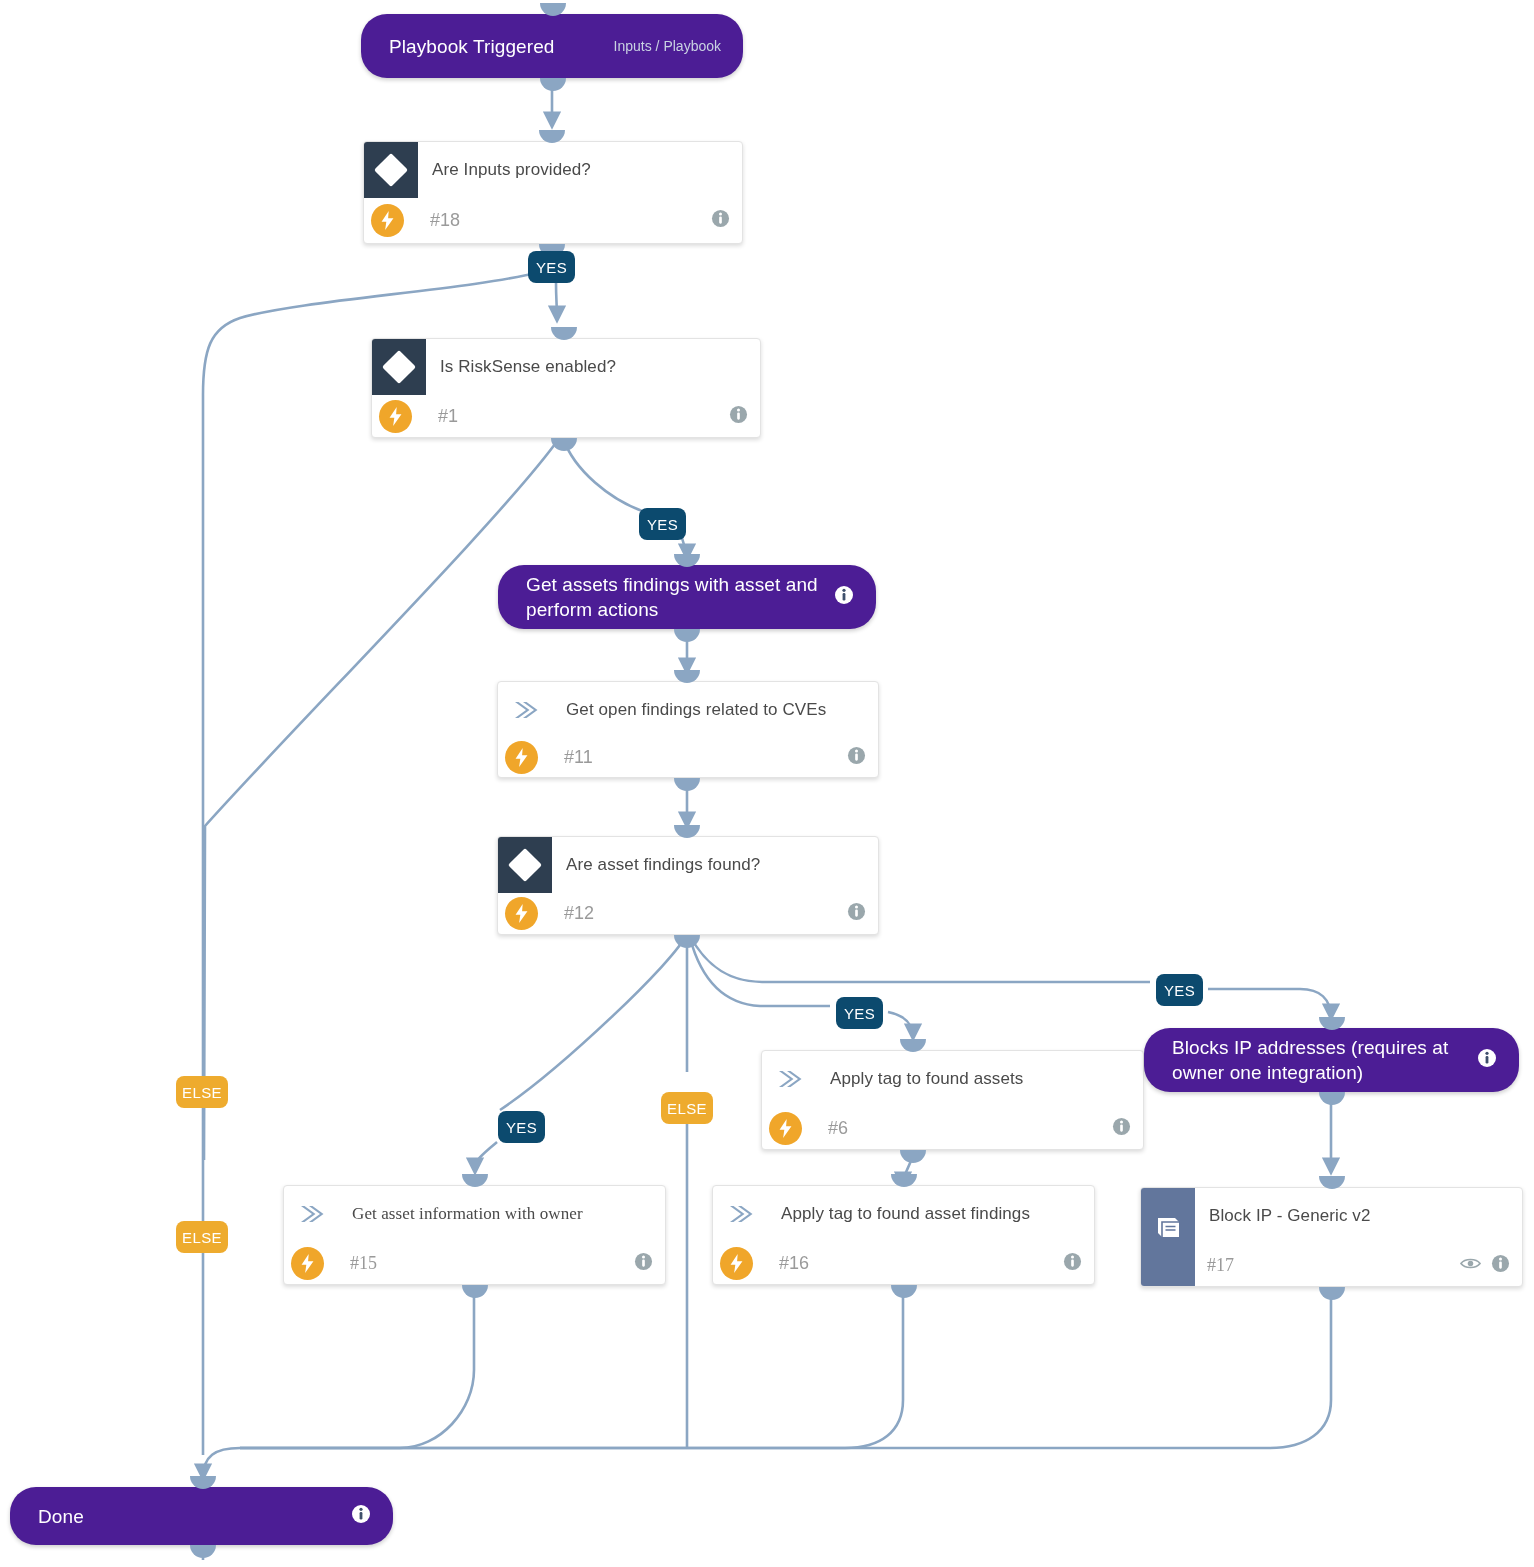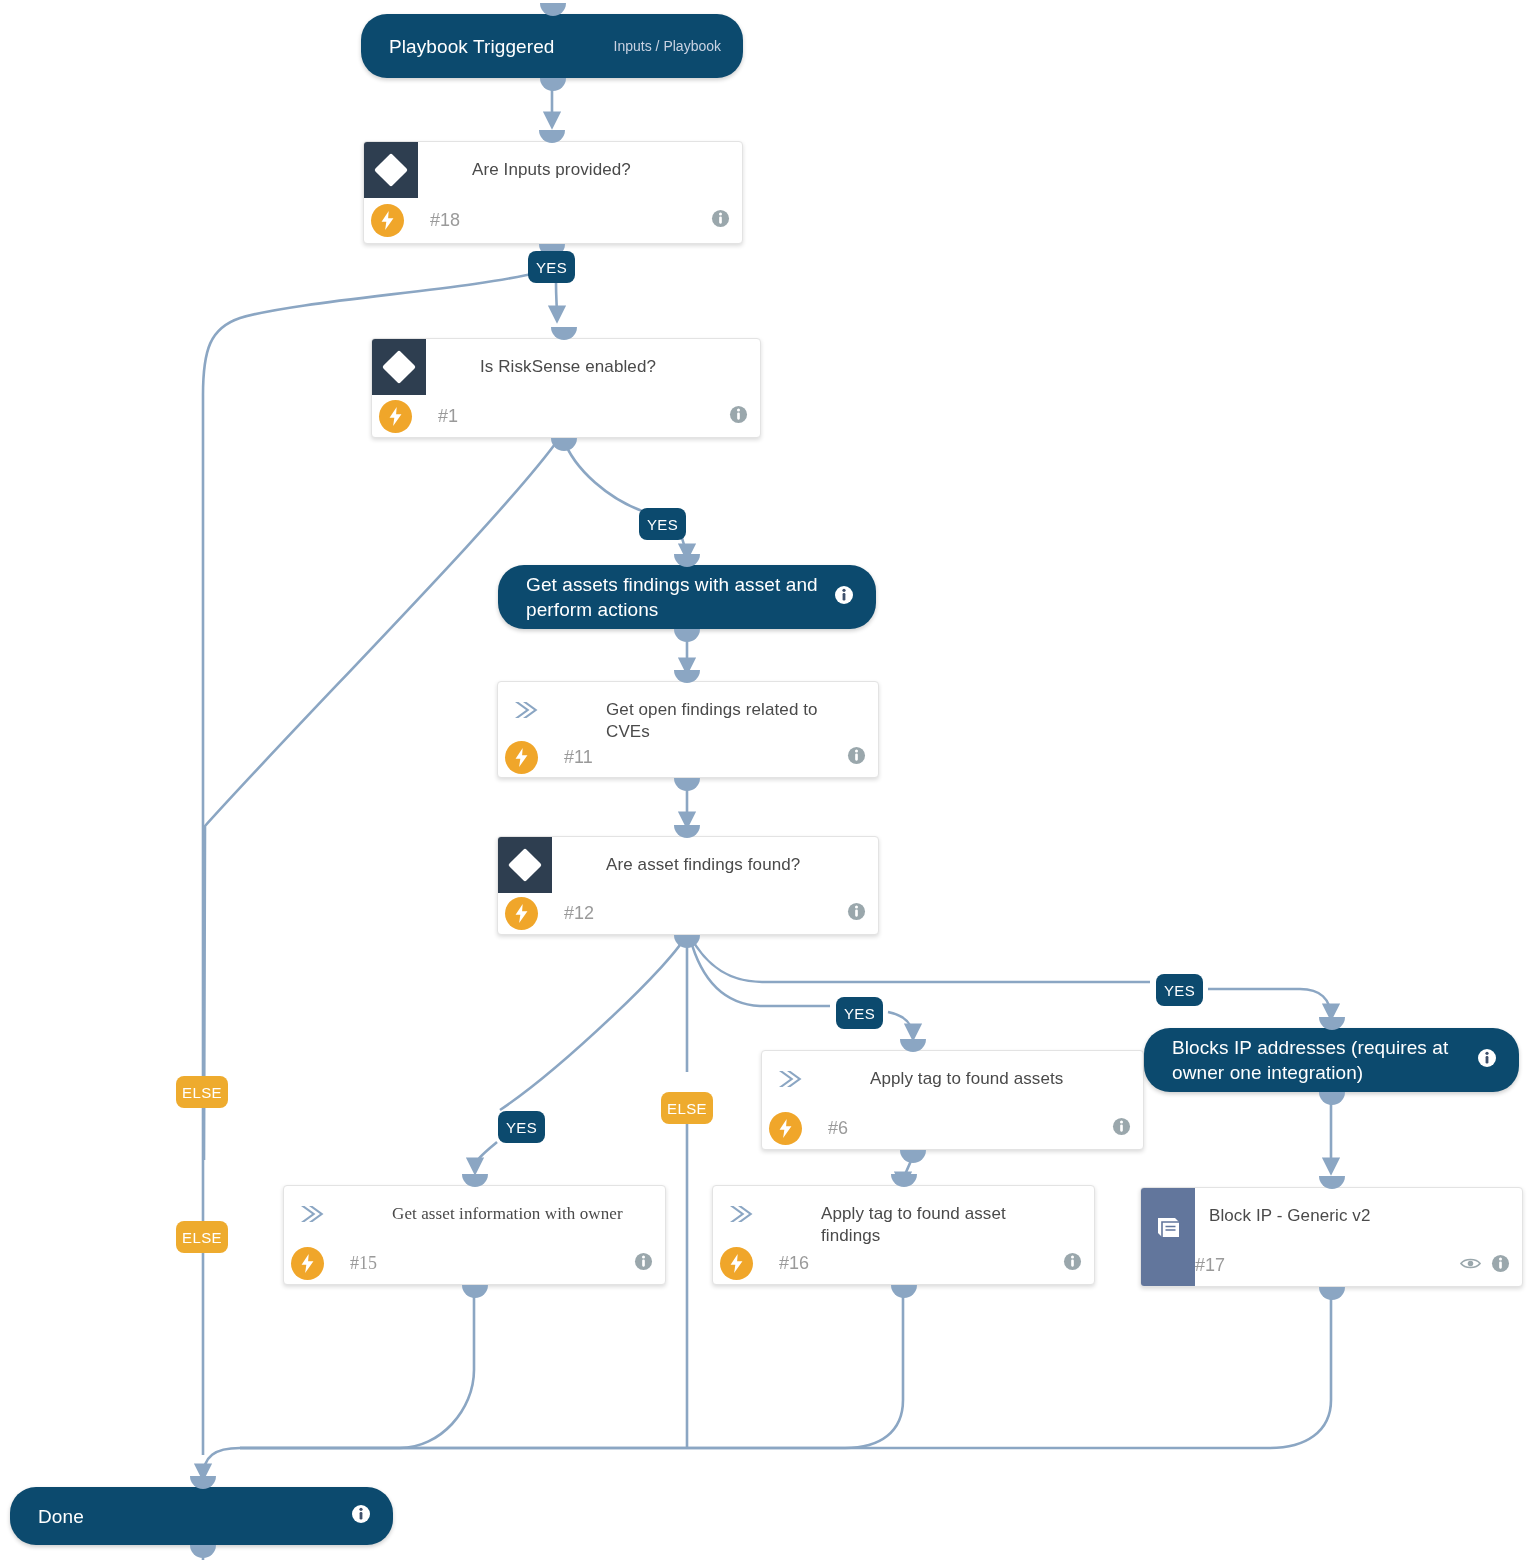"Playbook Triggered" .pill { background: #0c4a6e -> #4c1d95 }
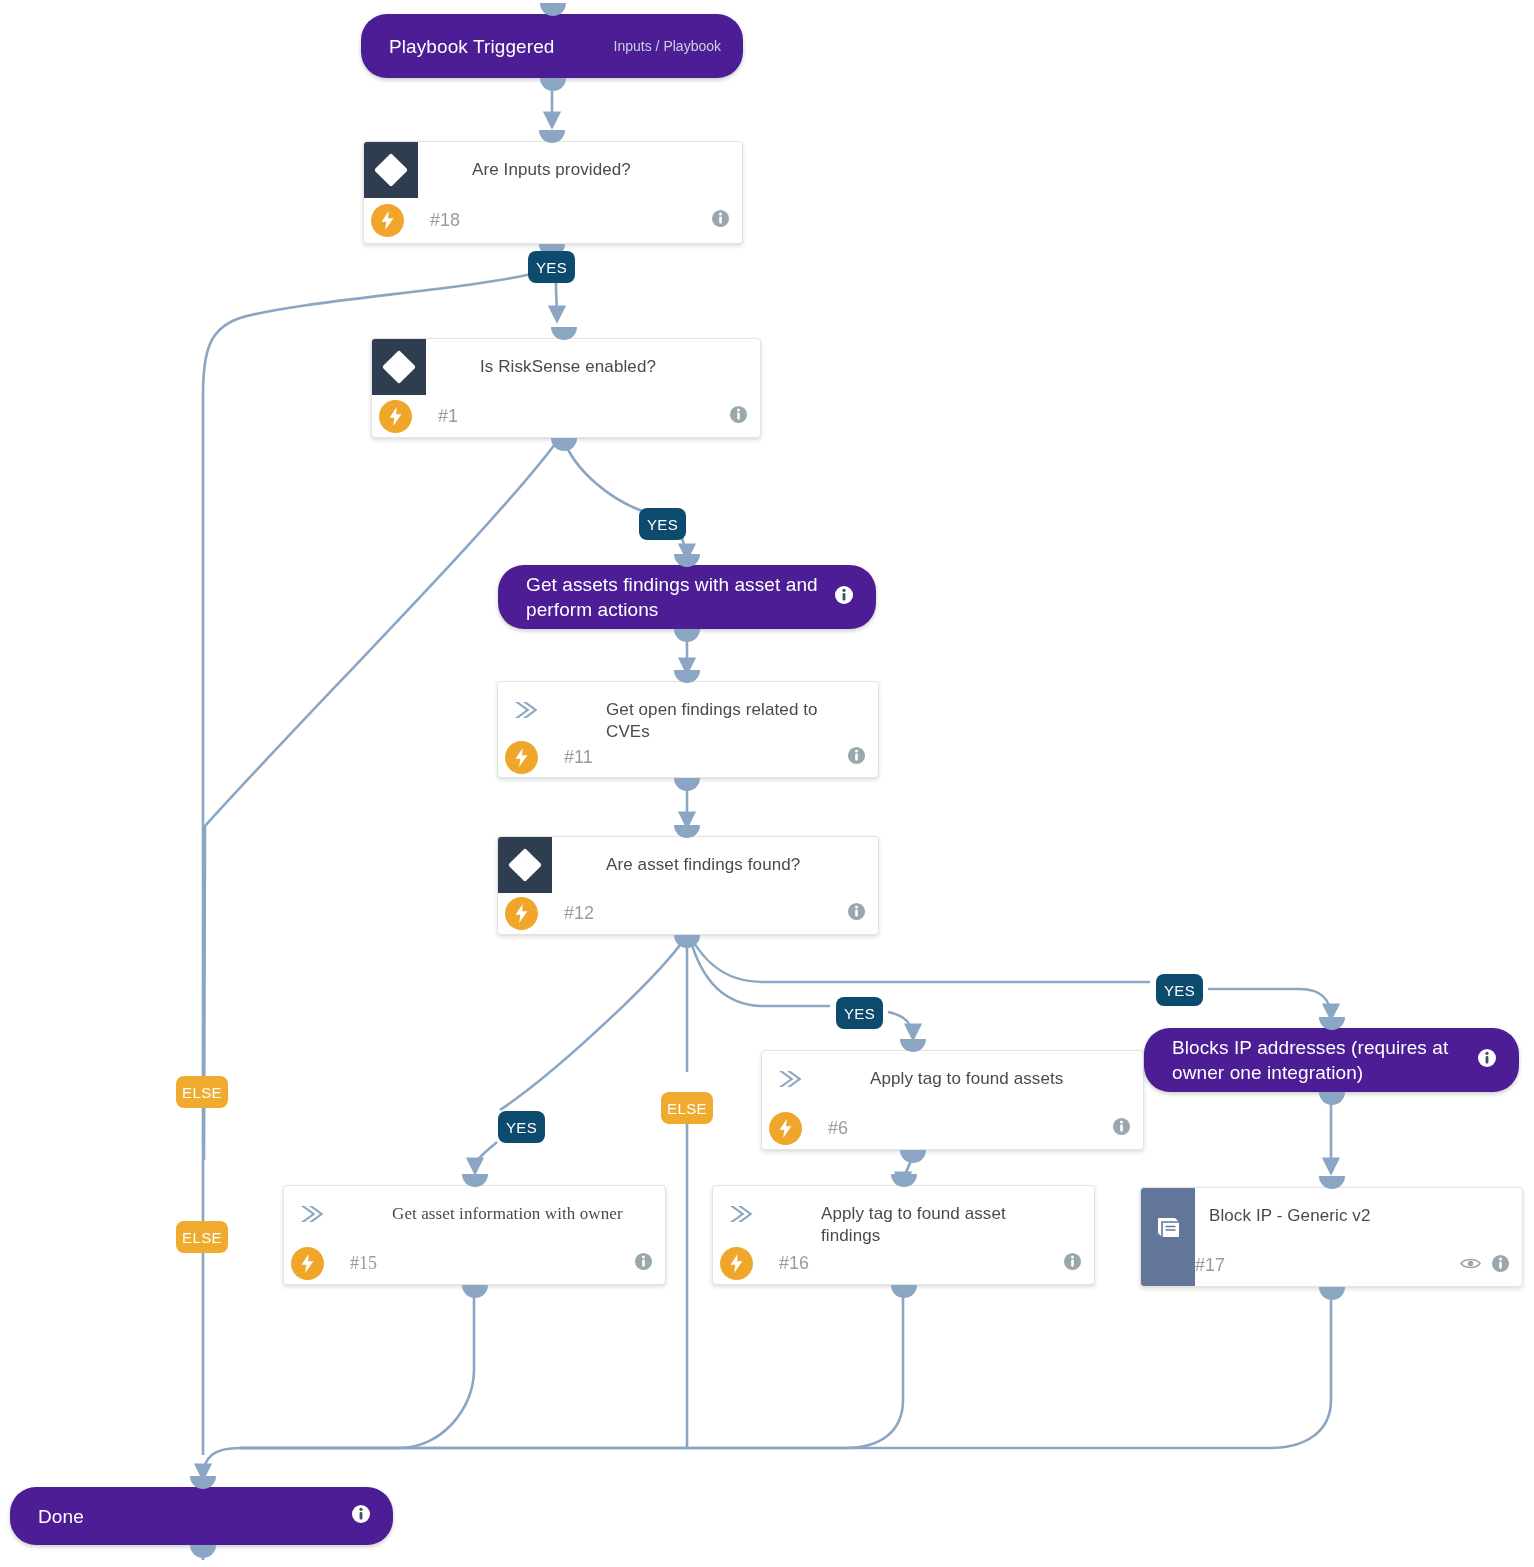"Are Inputs provided?" .card-top { gap: 40px -> none }
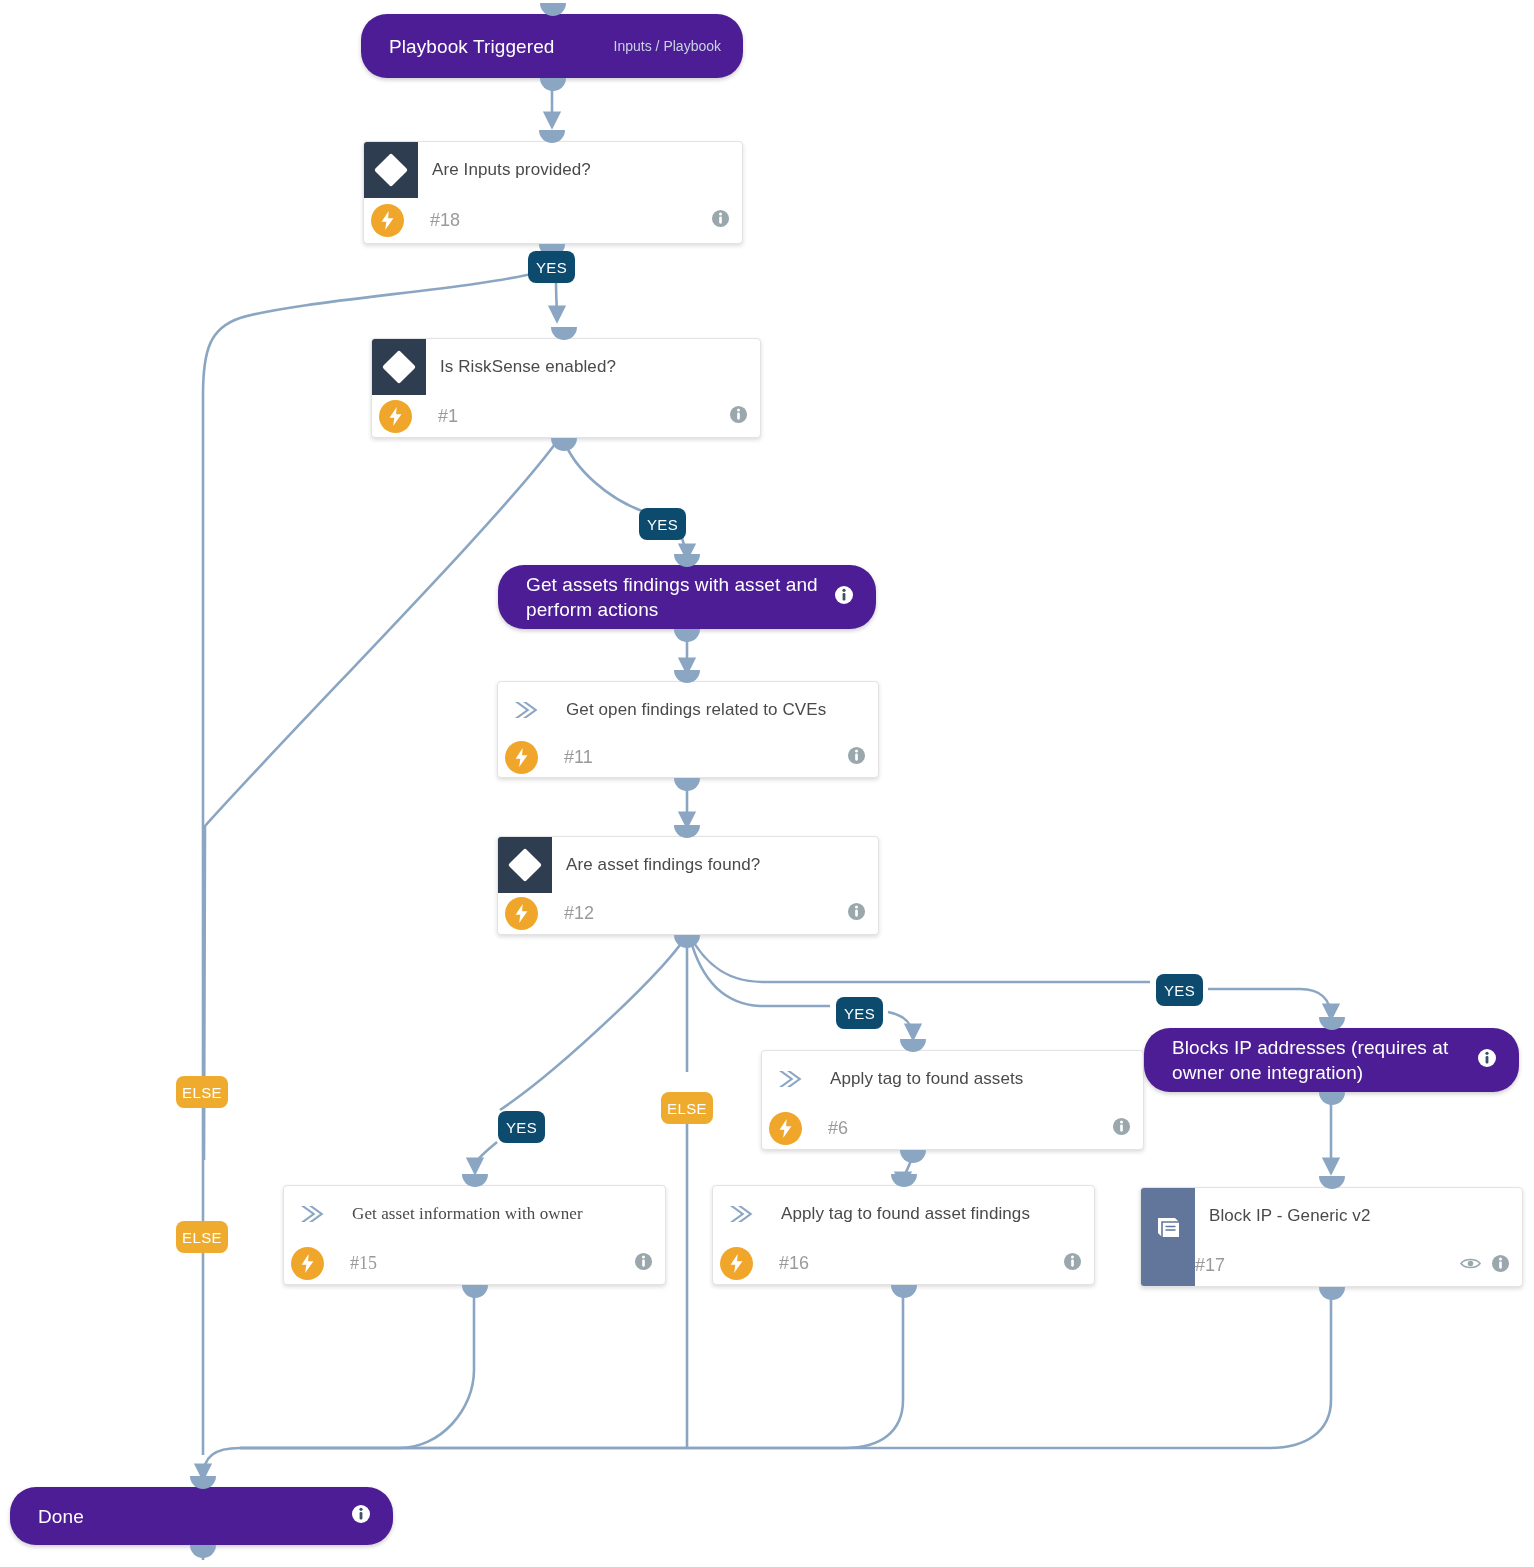"#17" div.card-bottom { font-family: none -> Liberation Serif, serif; padding-left: 42px -> 54px }
